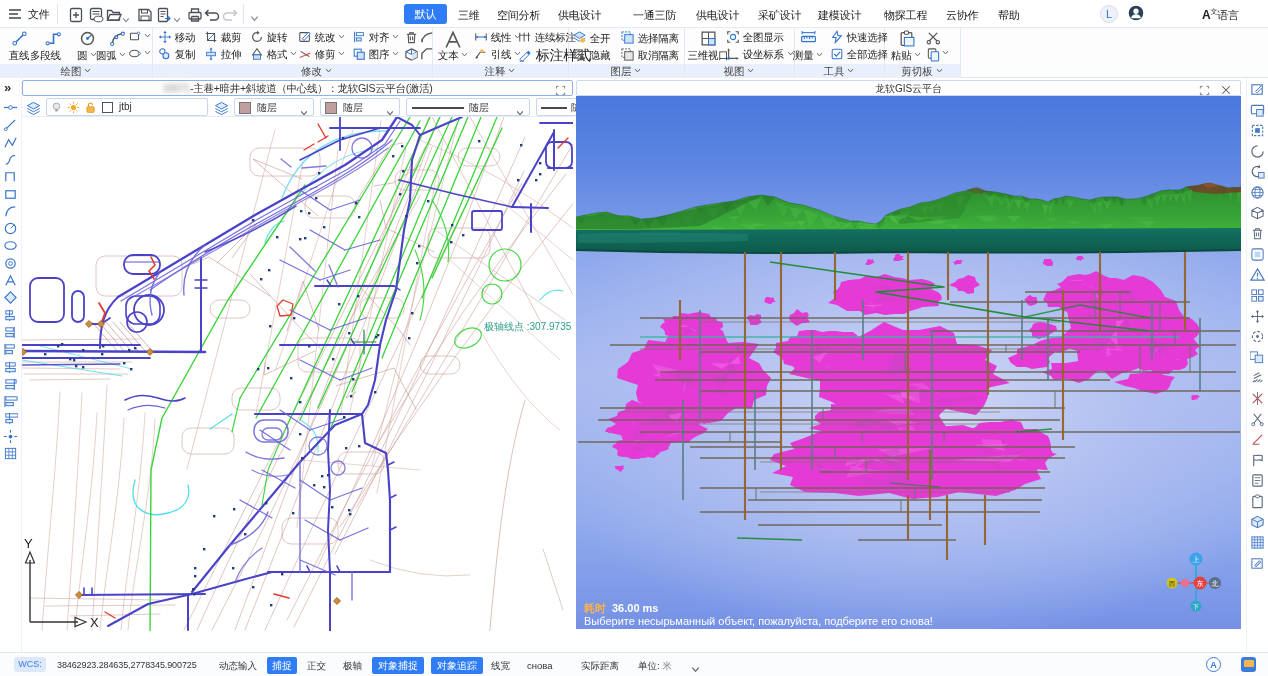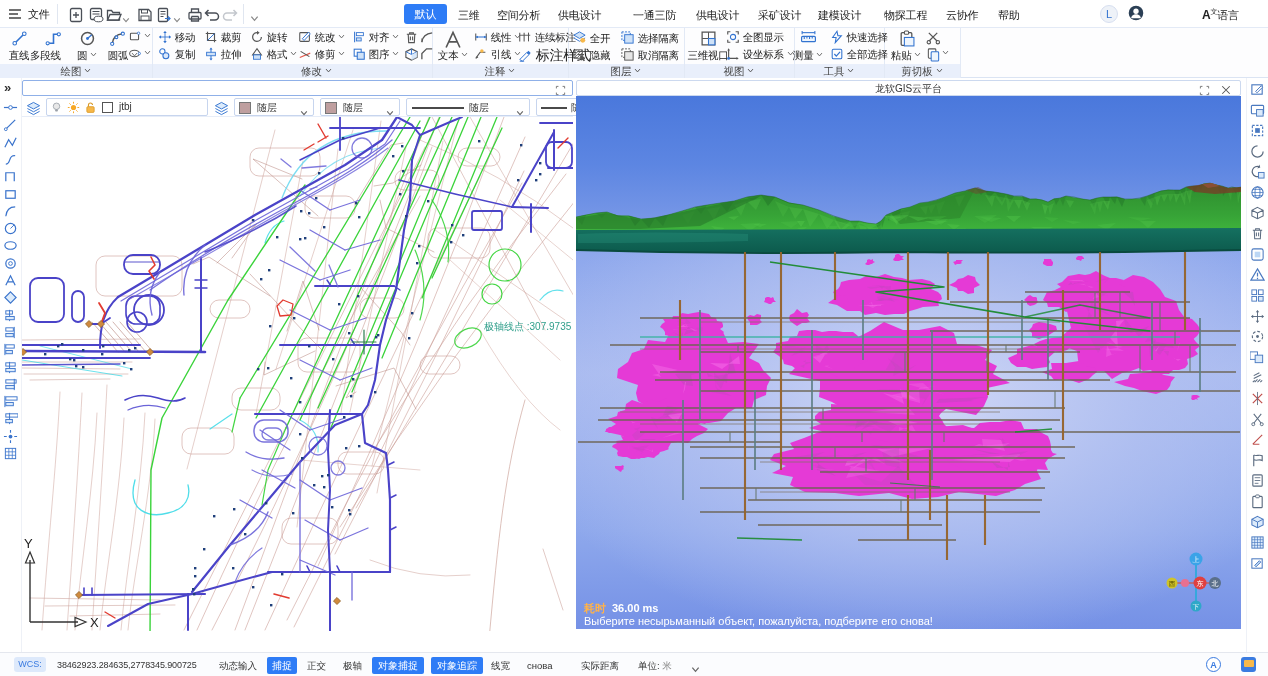"圆弧" div.abs { text-align: right -> left }
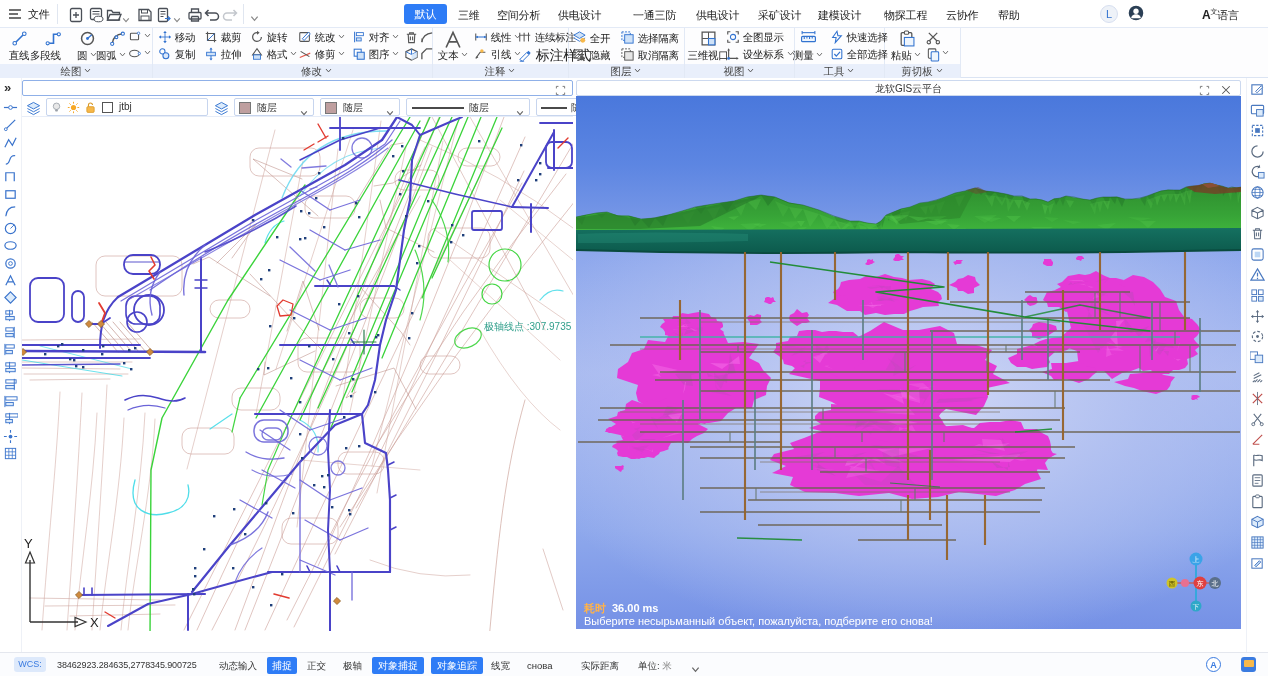"-主巷+暗井+斜坡道（中心线）：龙软GIS云平台(激活)" div.abs { html: none -> <div><span>10071</span><span>-主巷+暗井+斜坡道（中心线）：龙软GIS云平台(激活)</span></div> }
